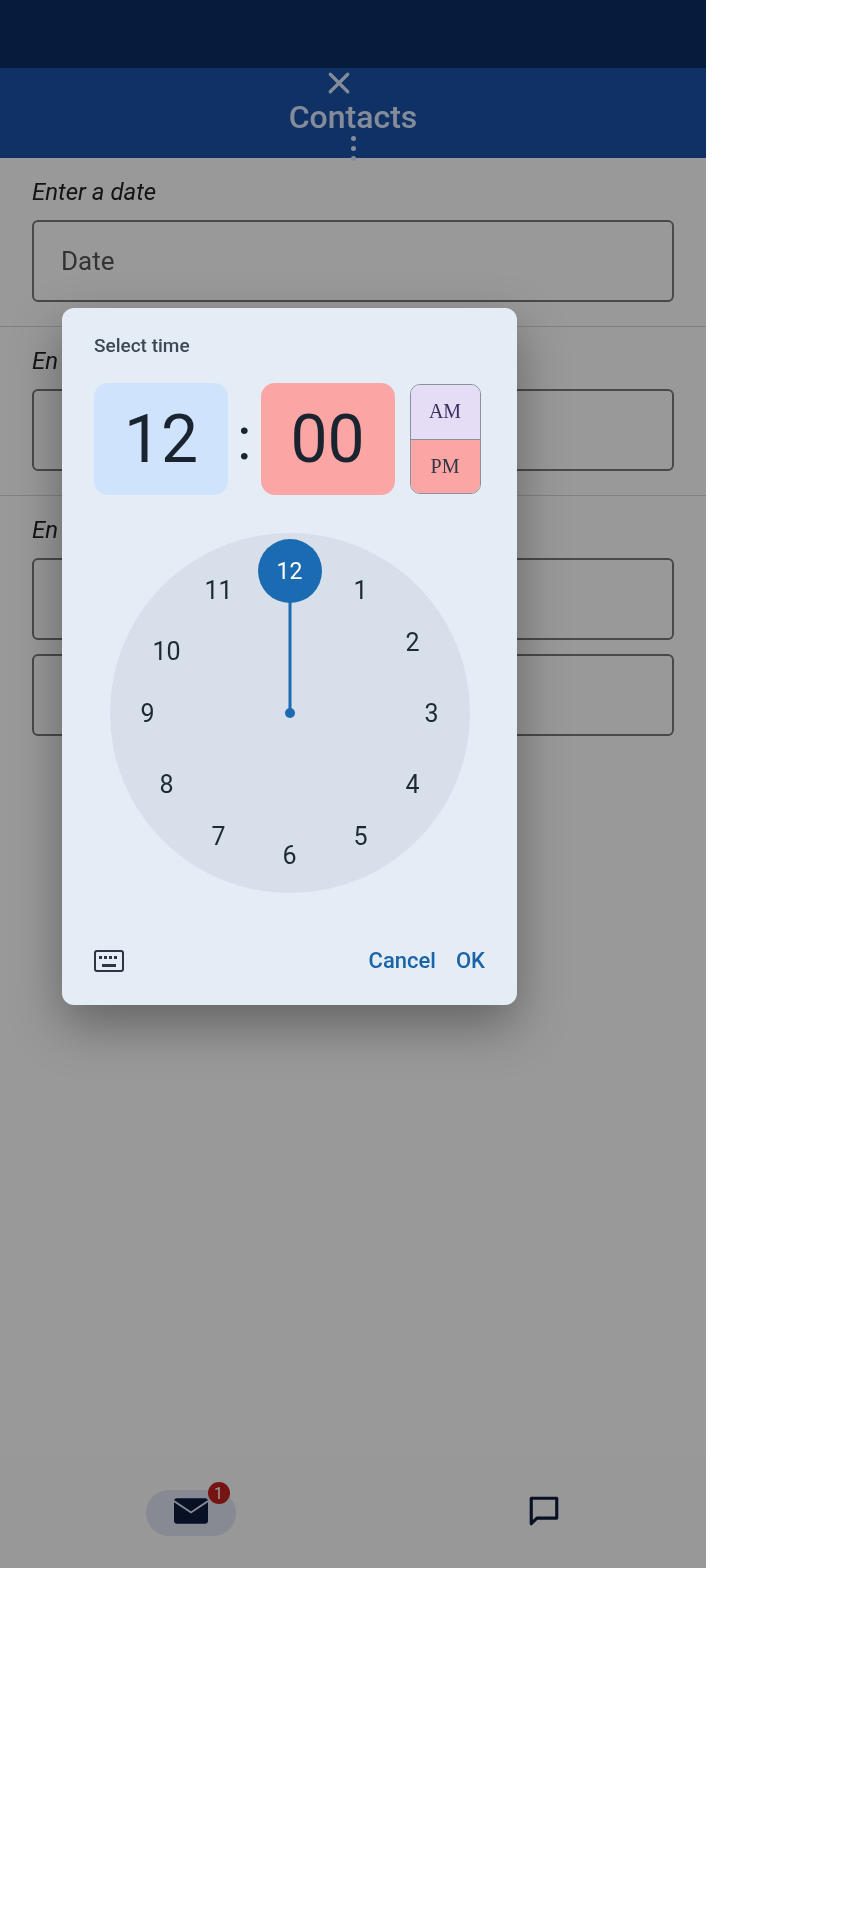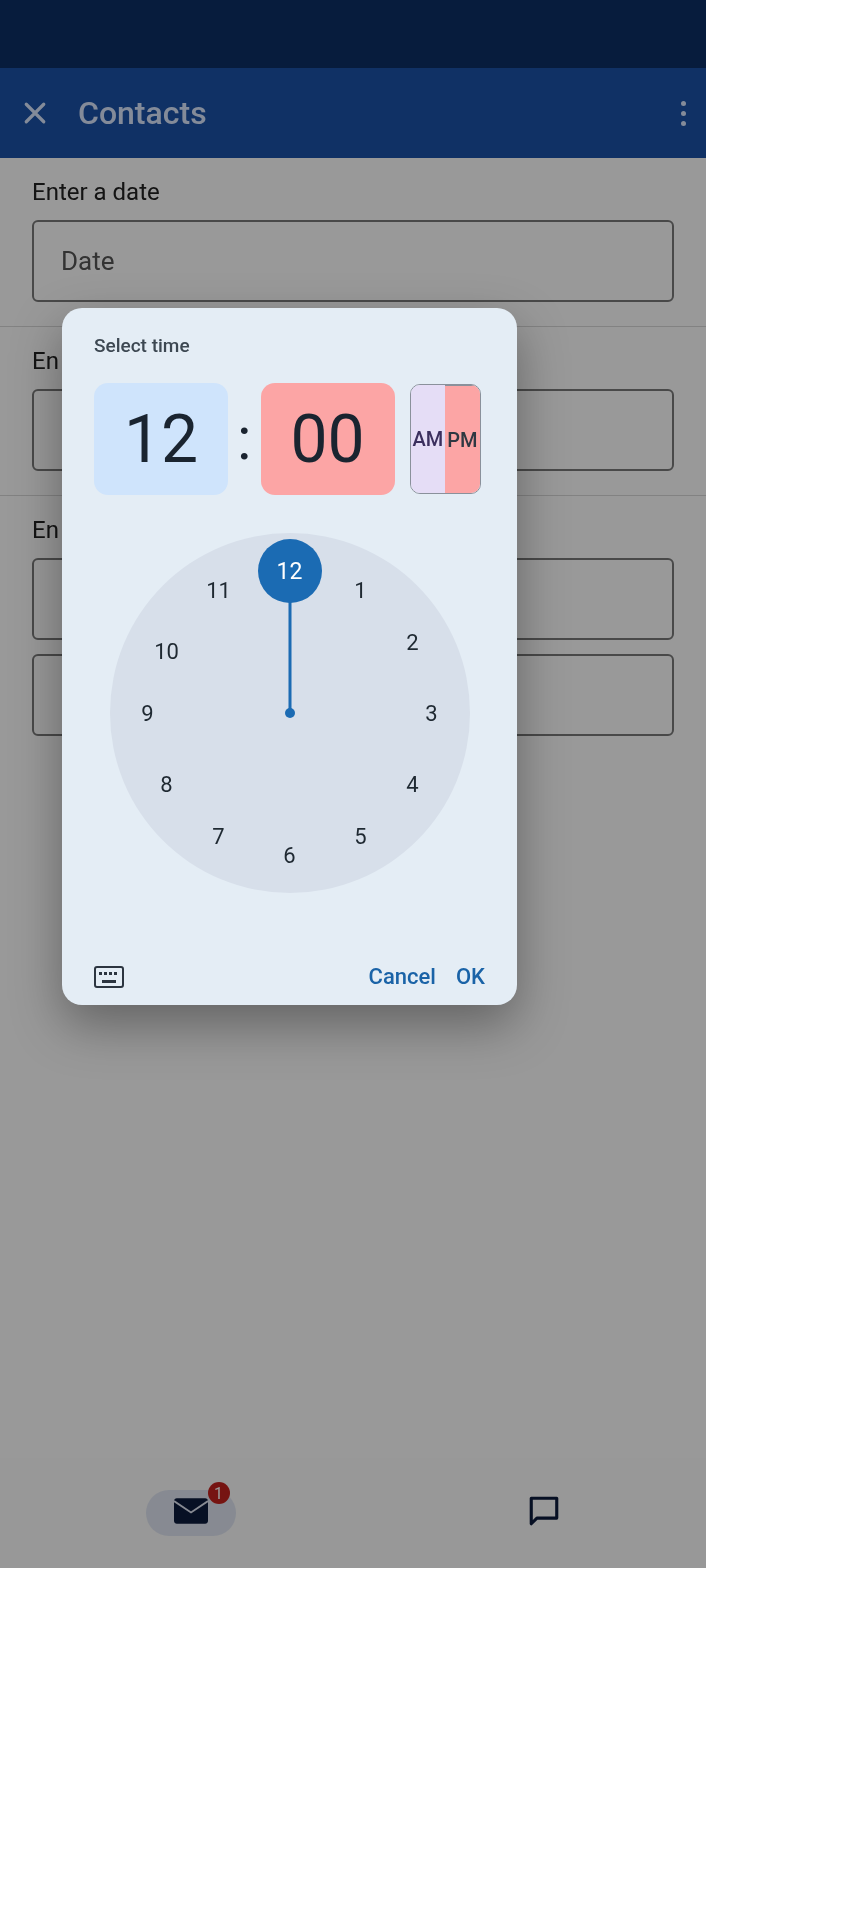"Contacts" .app-bar { flex-direction: none -> column }
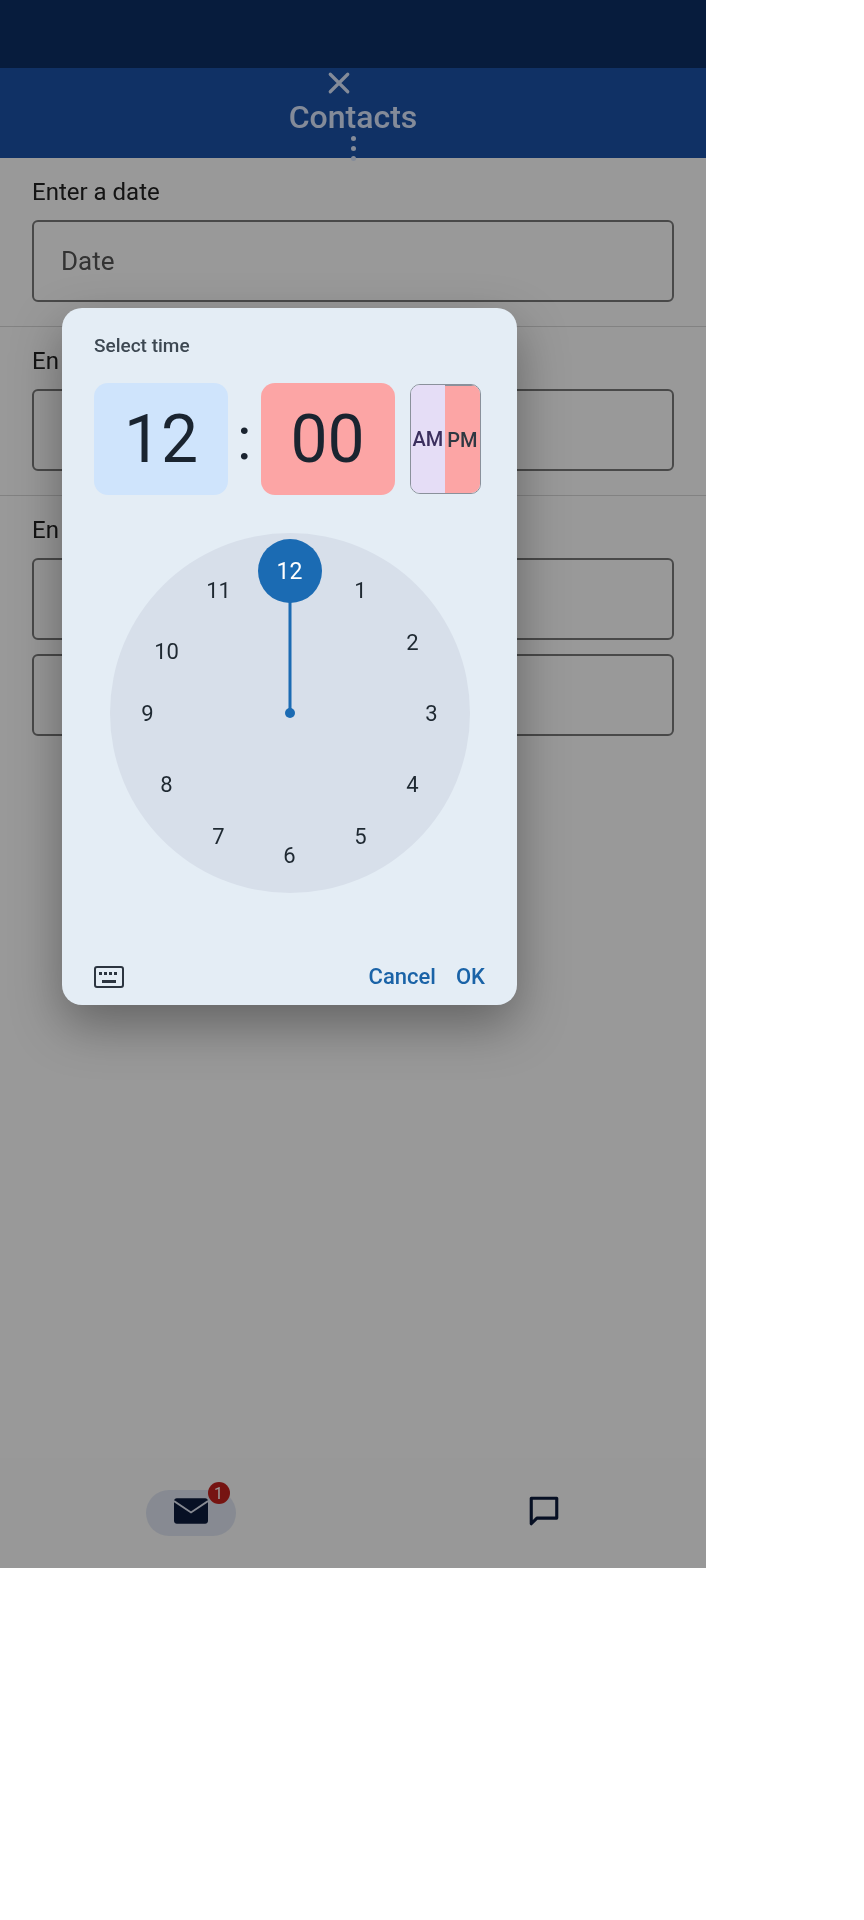"Enter a date" .field-label { font-style: none -> italic }
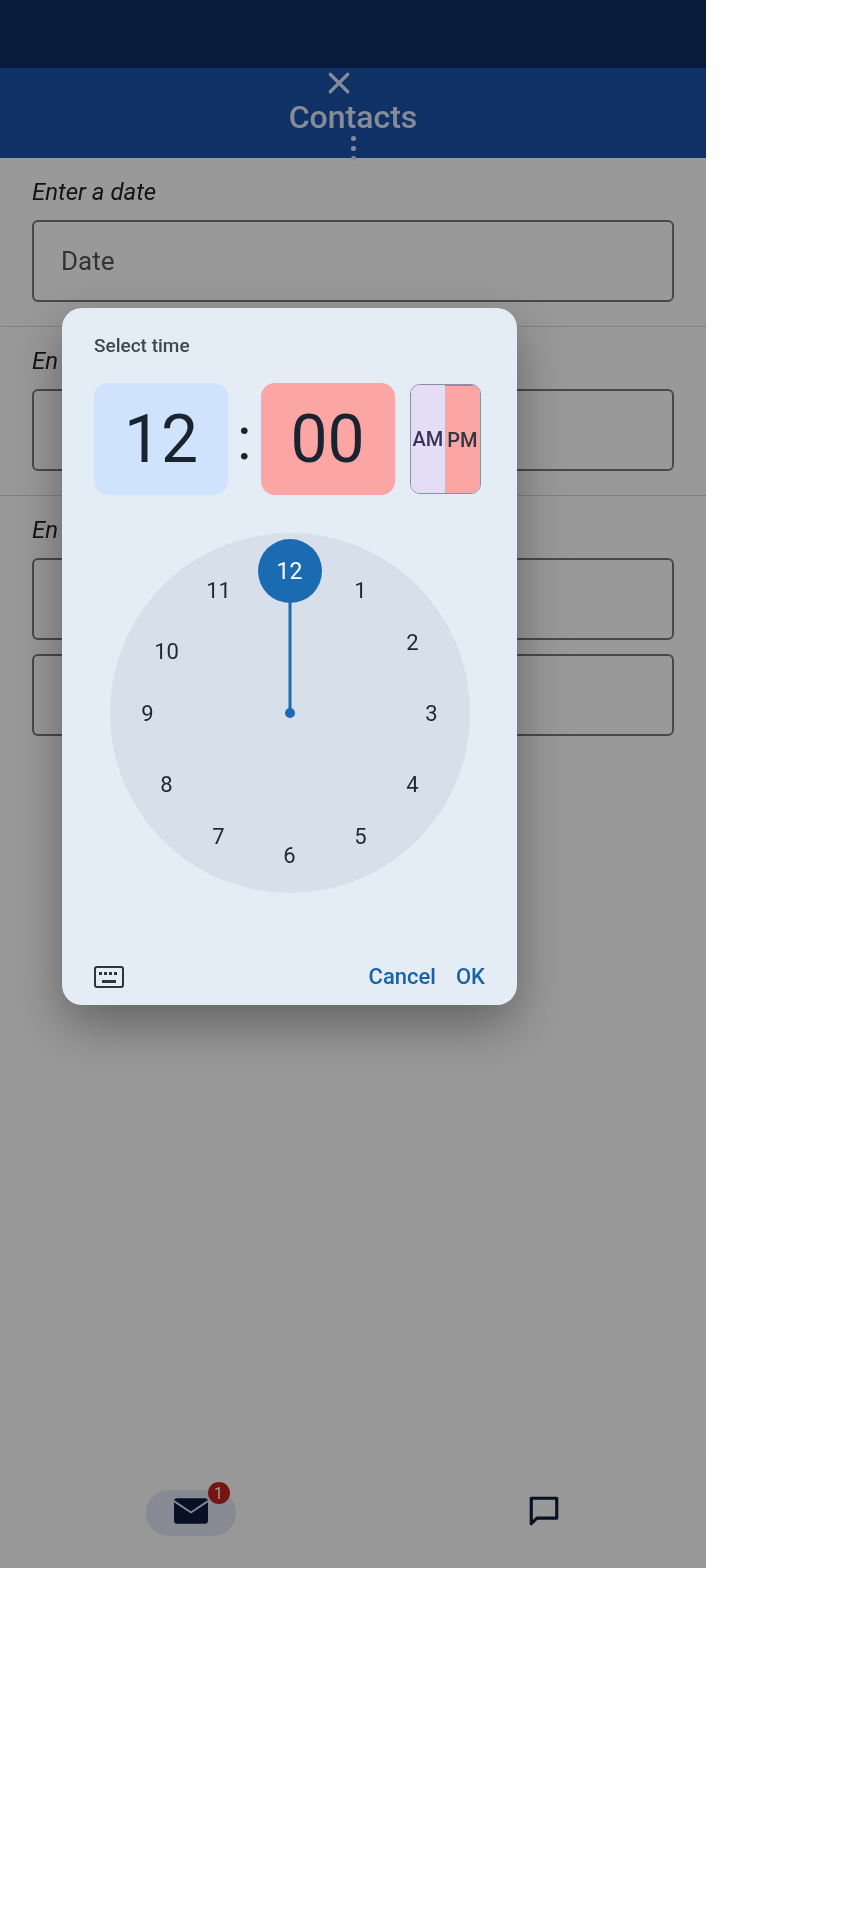"Select time" .dialog { border-radius: 20px -> 12px; padding: 26px 32px 16px -> 26px 32px 32px }
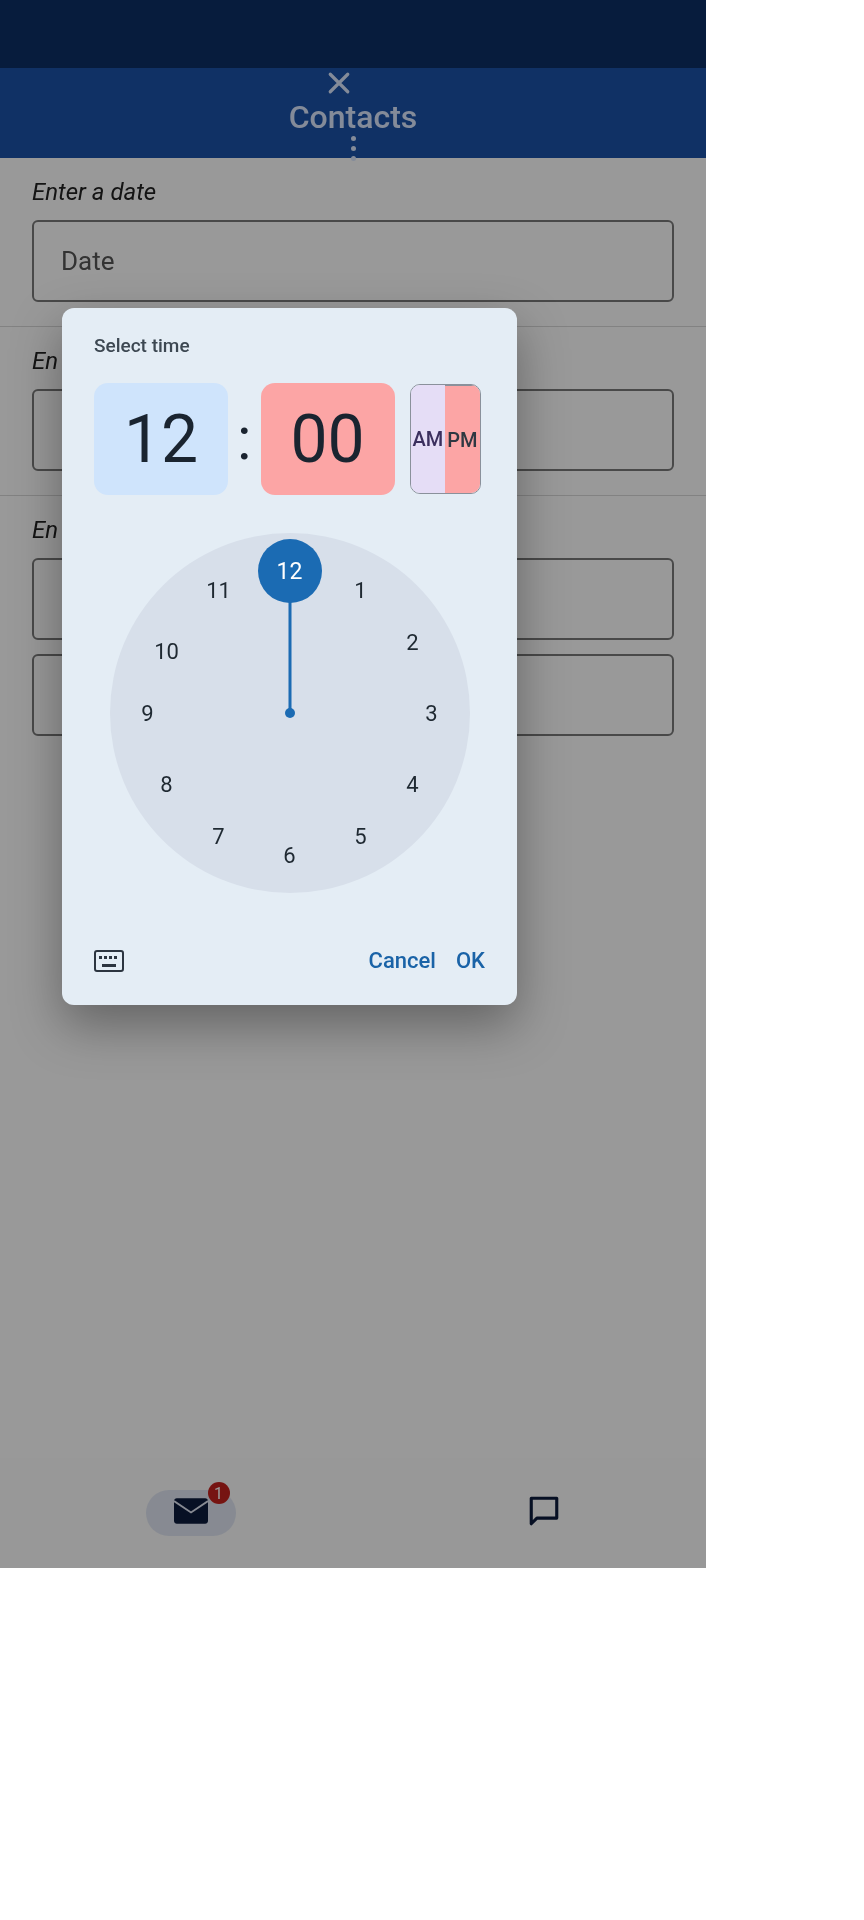"AM" .ampm { flex-direction: row -> column; font-family: none -> Liberation Serif, serif }
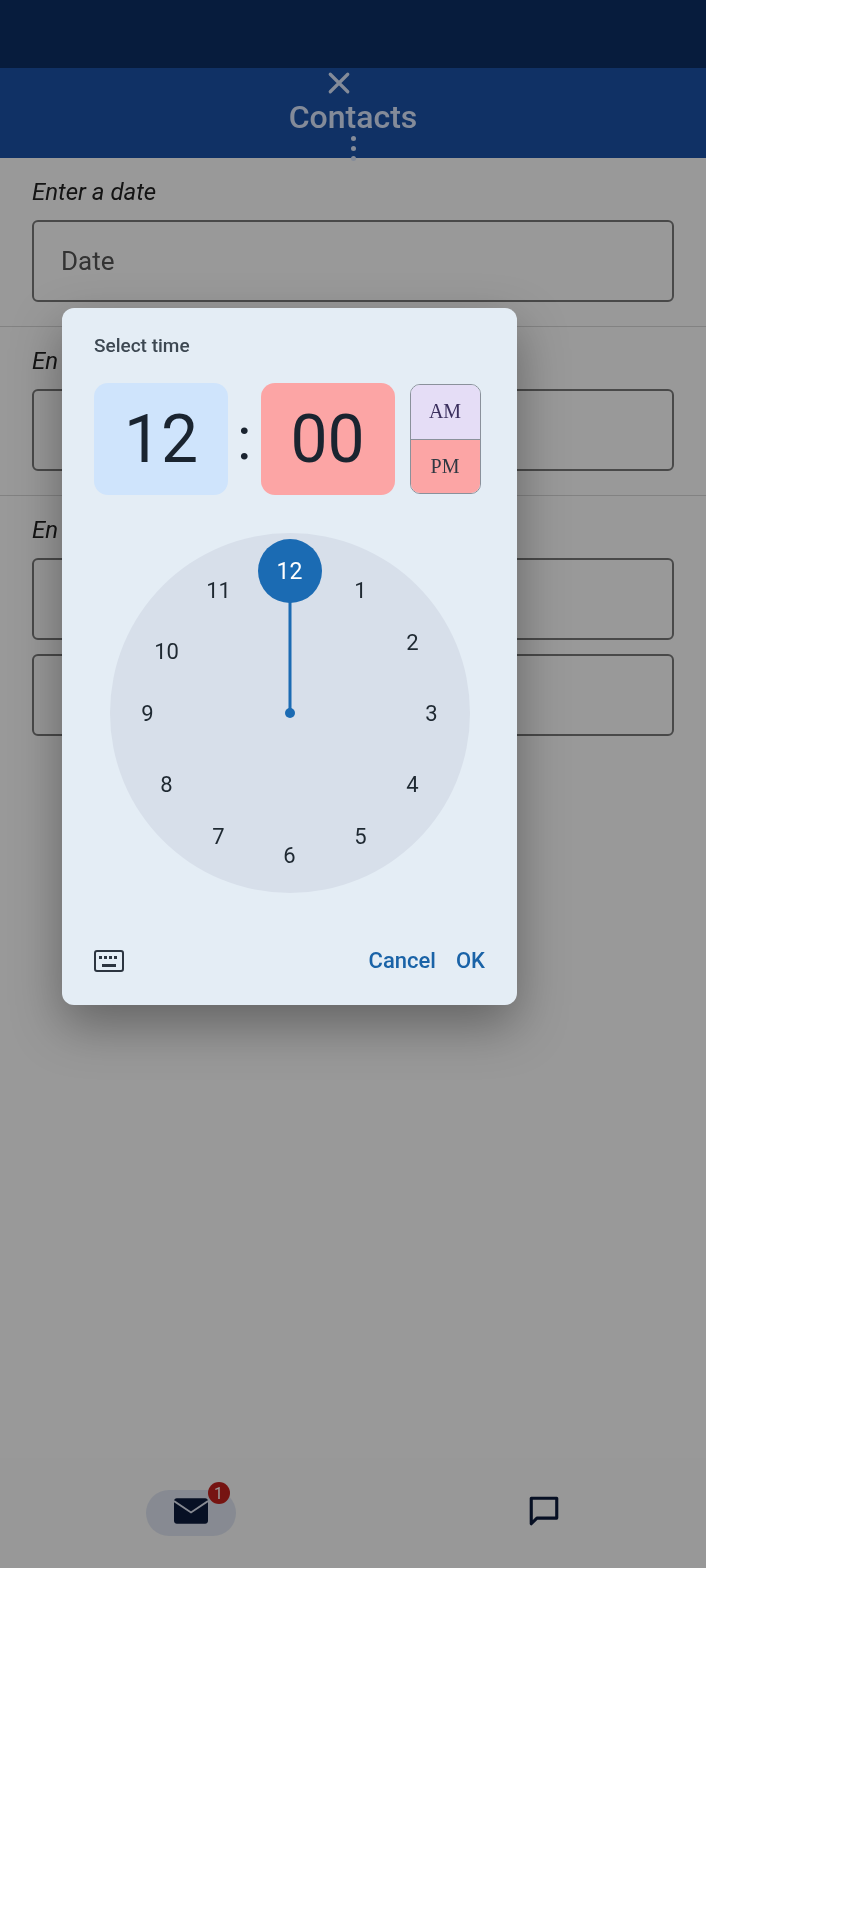"11" .hour-num { font-size: 22px -> 25px }
